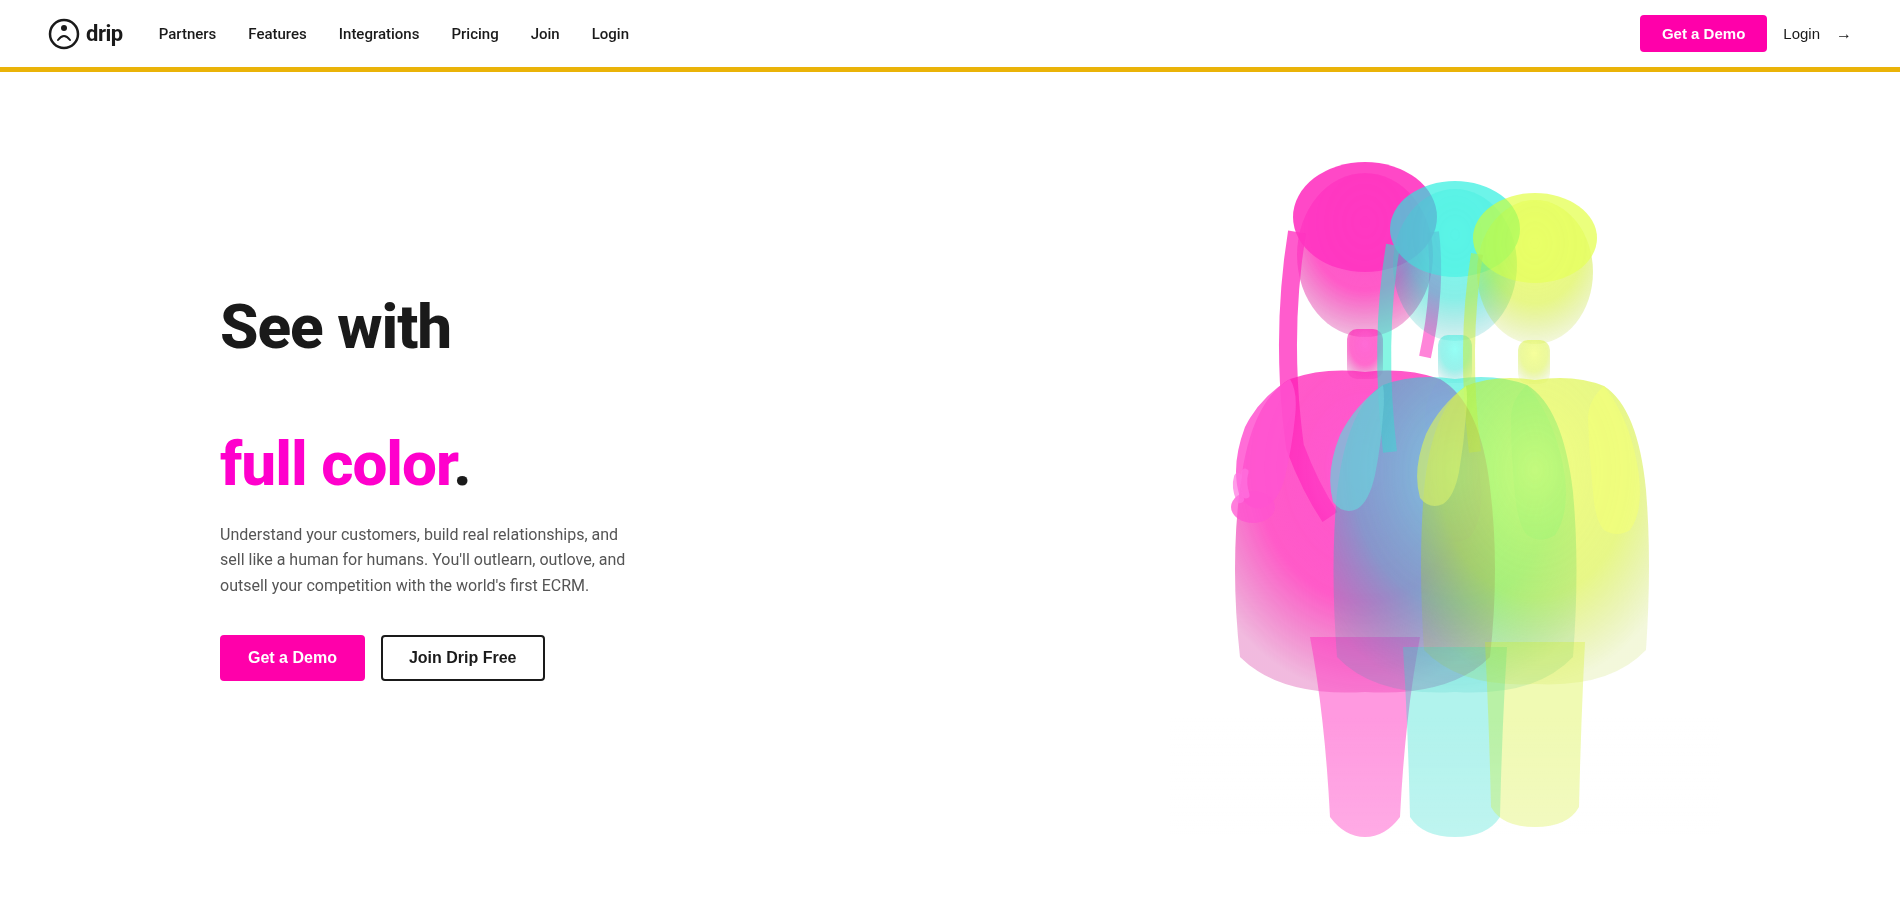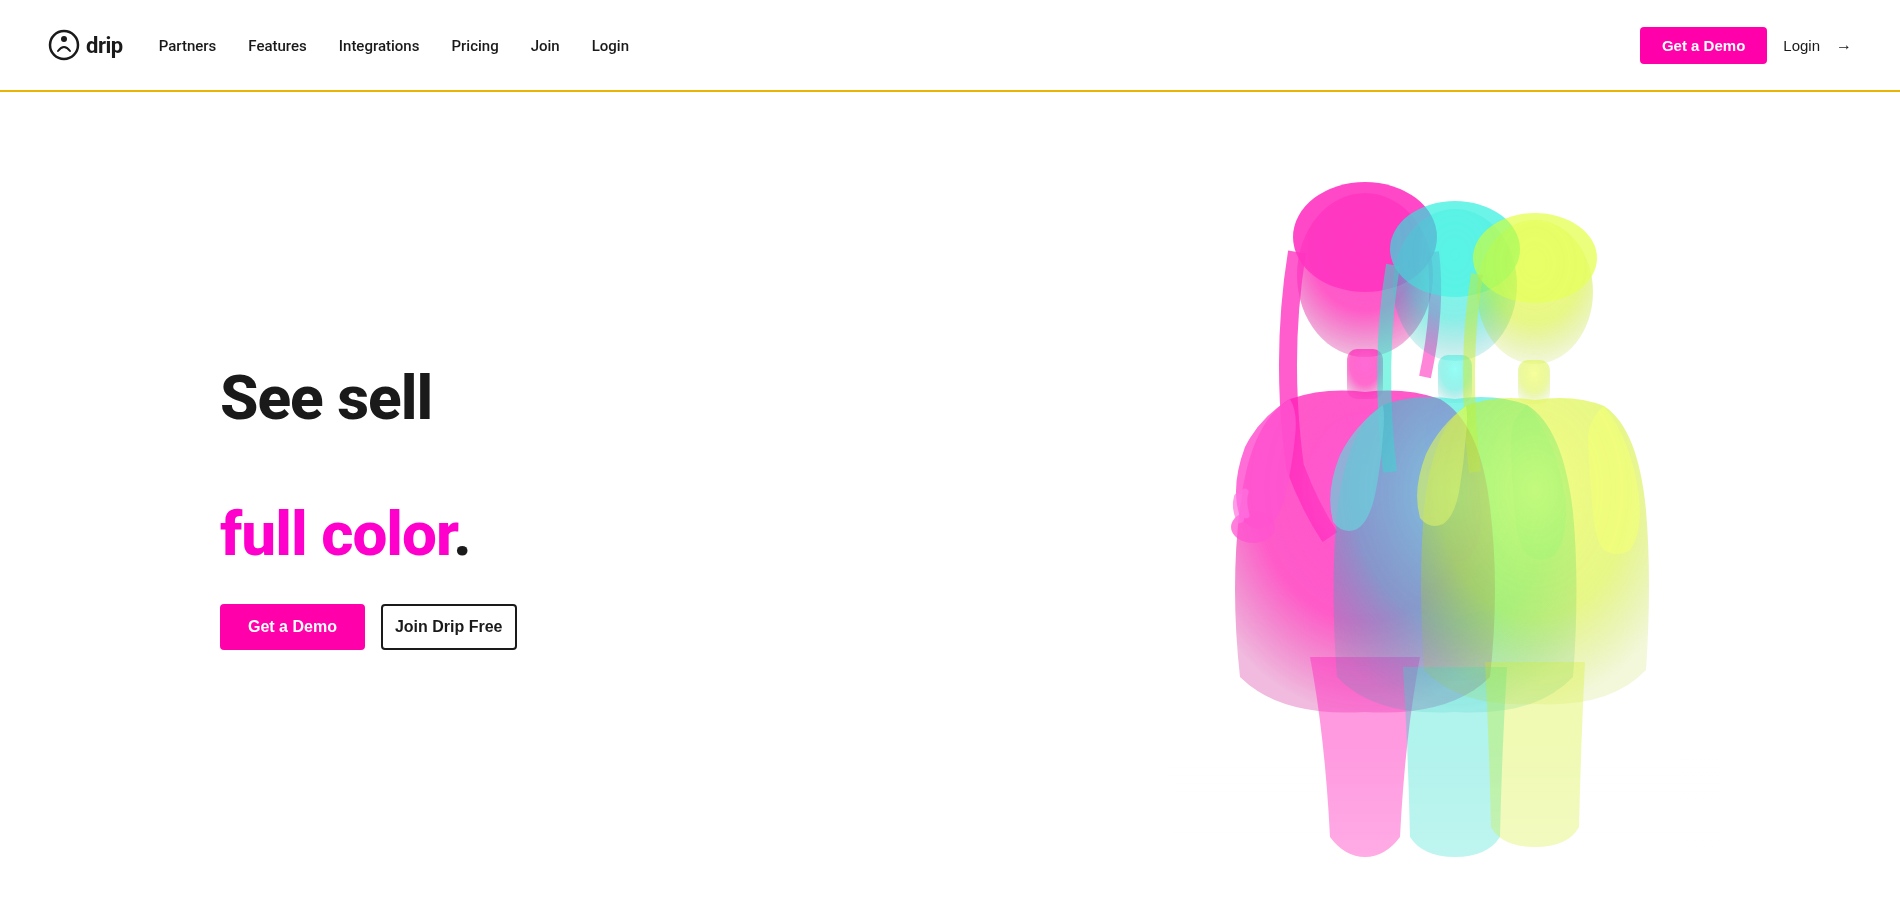"drip" .navbar { border-bottom: 2px solid #eab308 -> 5px solid #eab308; height: 92px -> 72px }
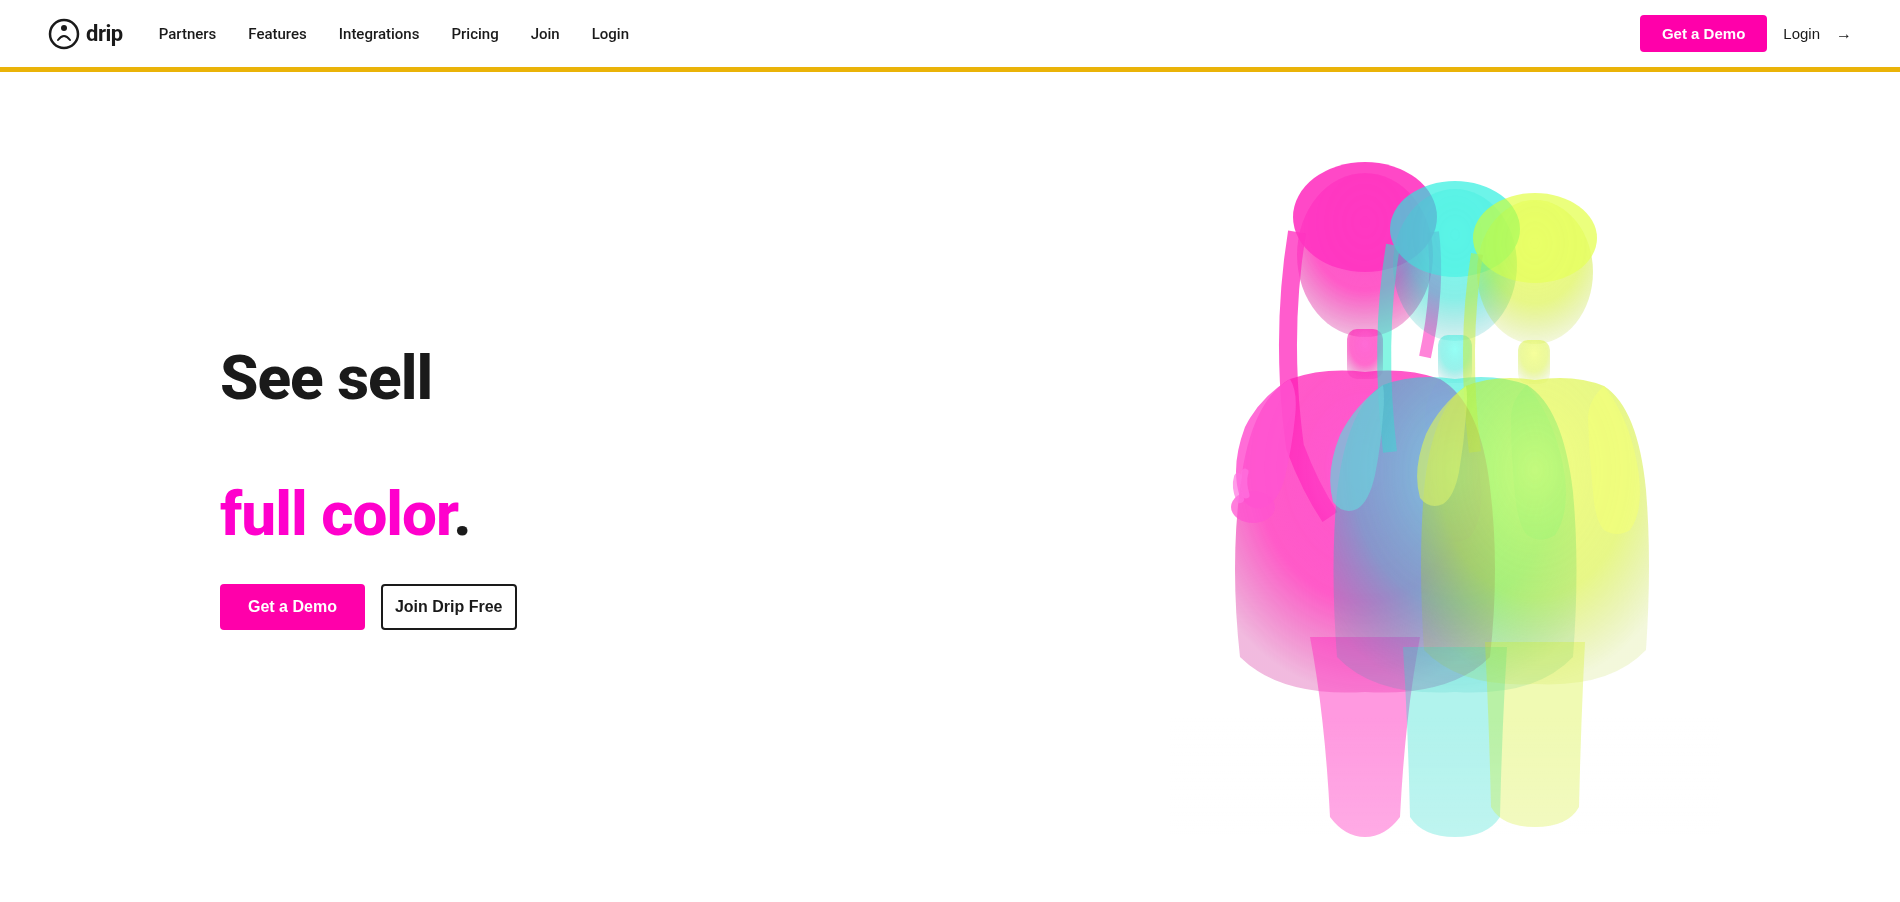"See sell" span { text: sell -> with }
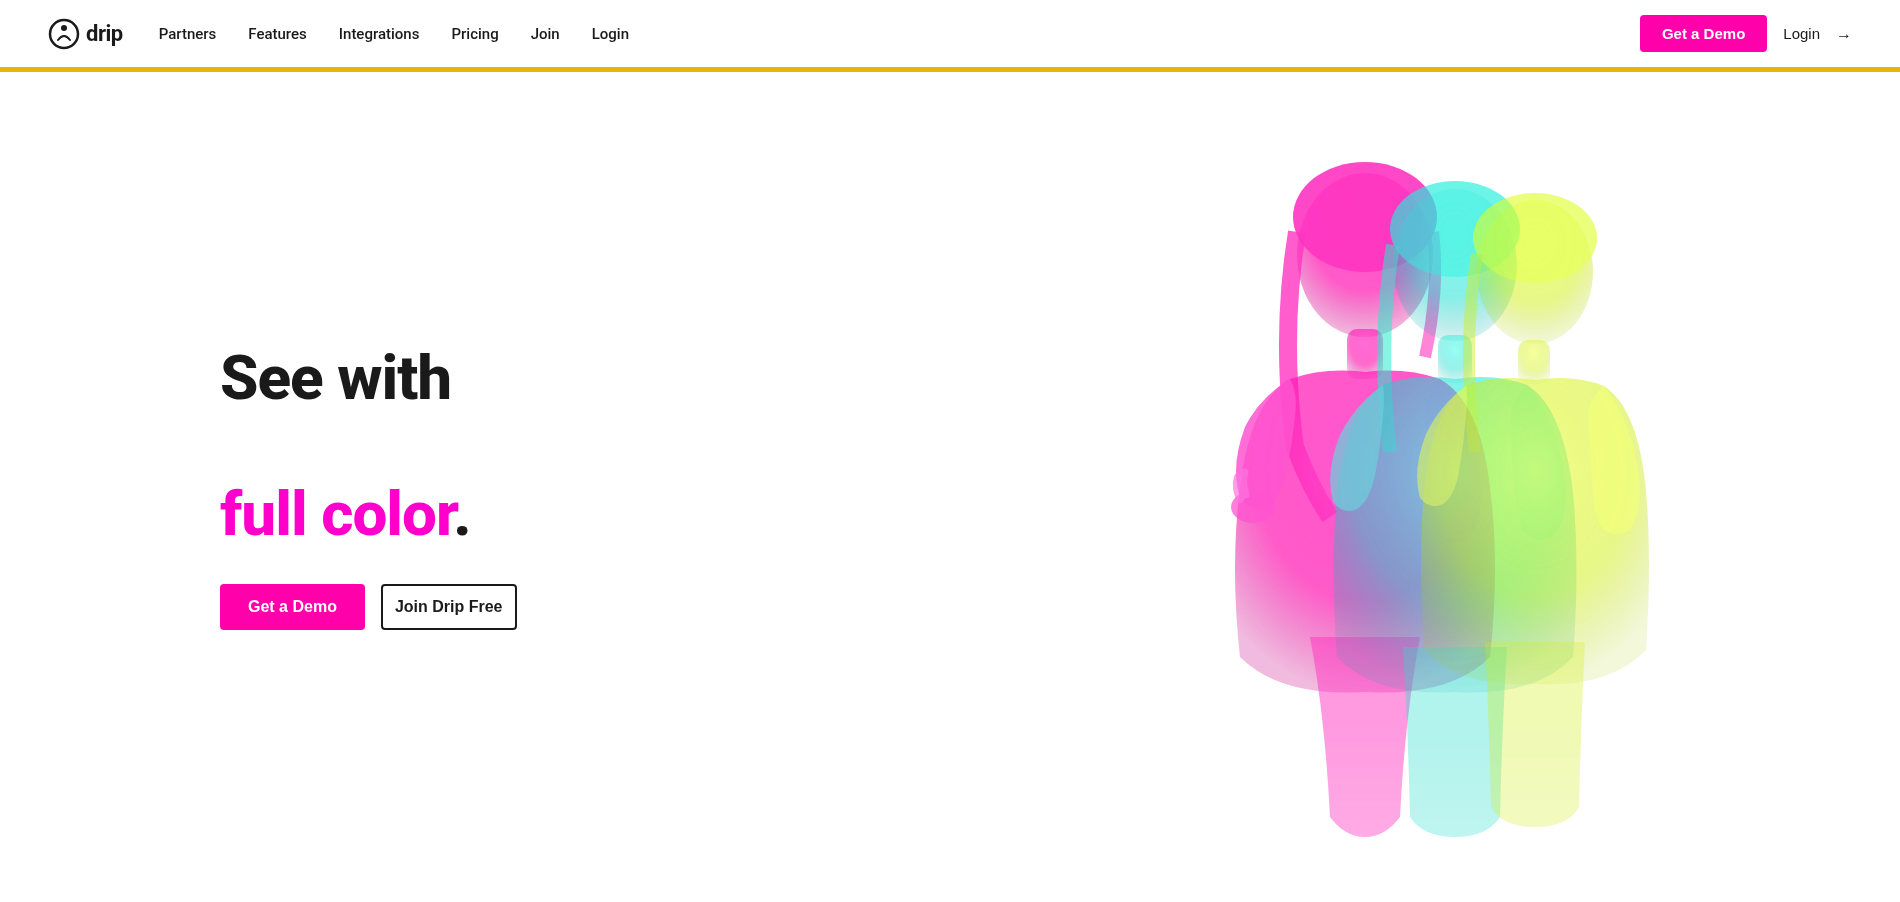"Understand your customers, build real" p.hero-subtitle { html: none -> <p>Understand your customers, build real relationships, and sell like a human for humans. You'll outlearn, outlove, and outsell your competition with the world's first ECRM.</p> }
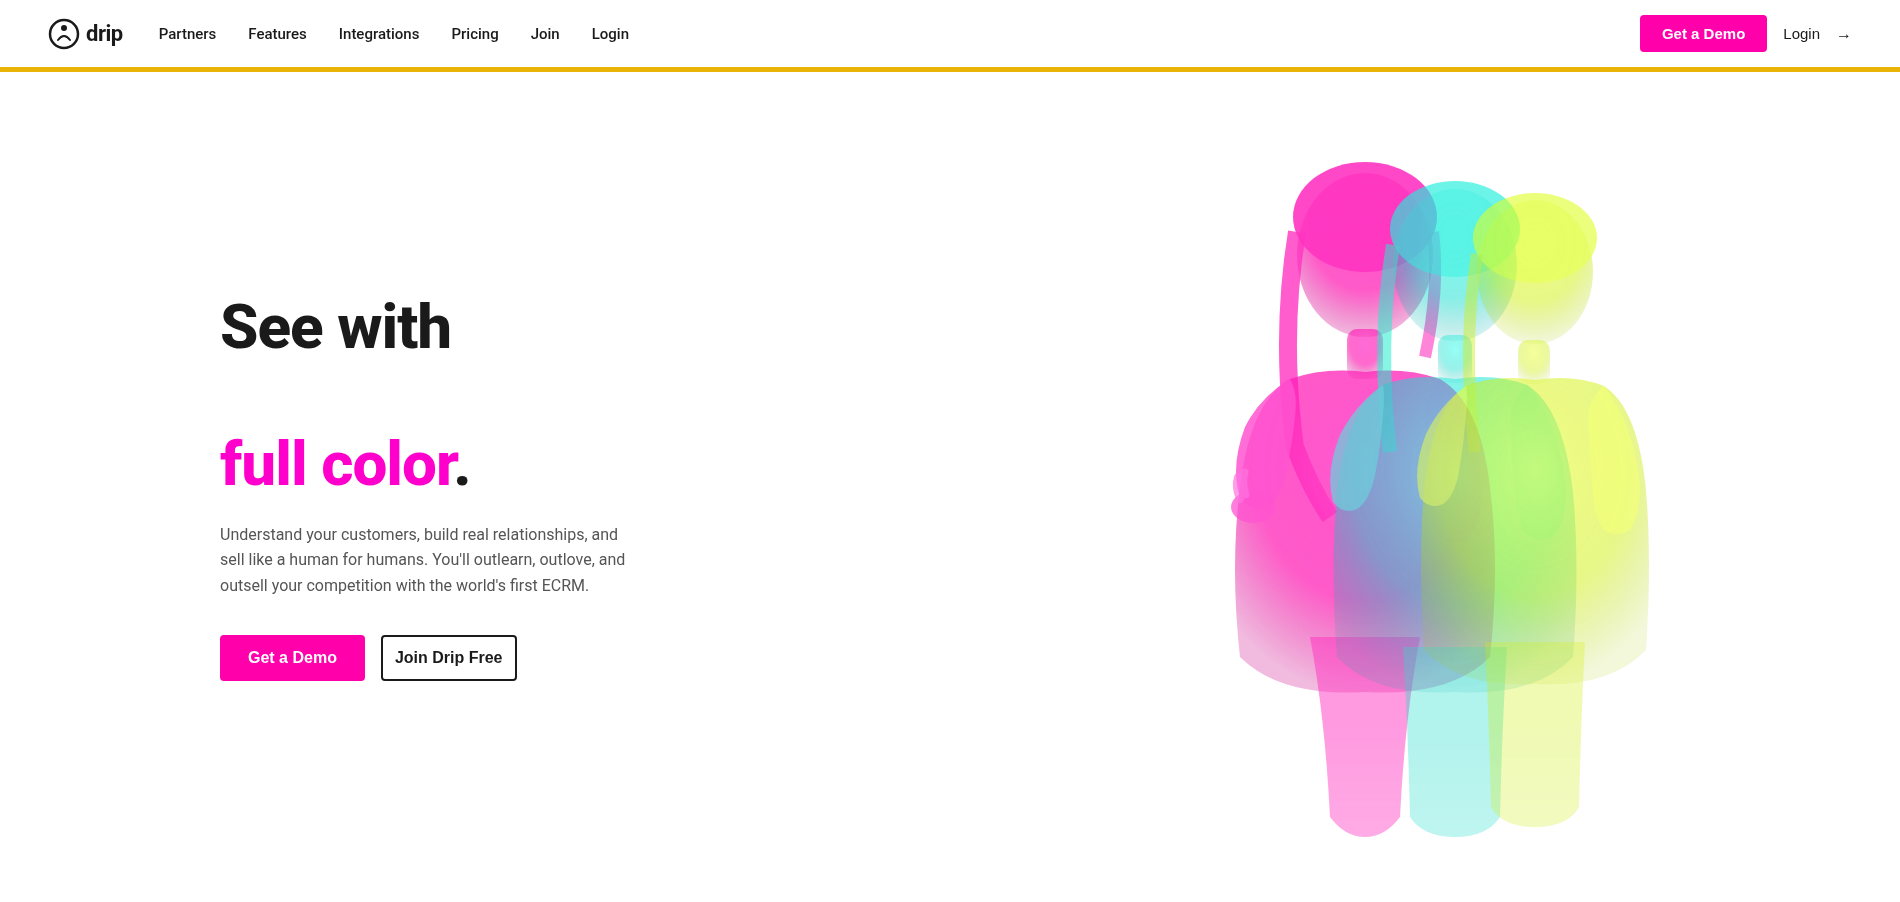"Join Drip Free" .btn-join { padding: 12px 12px -> 12px 26px }
